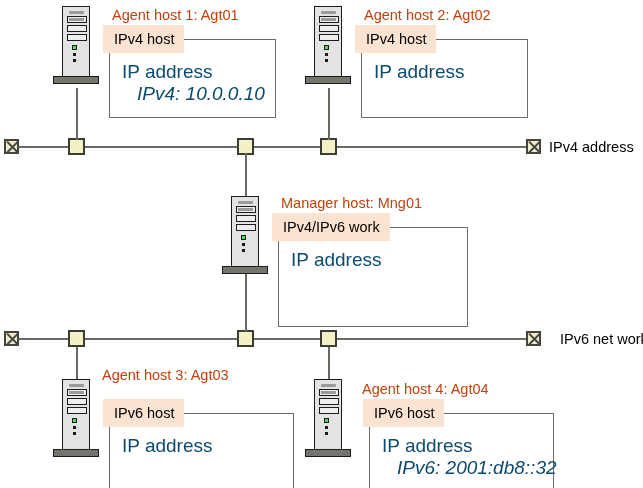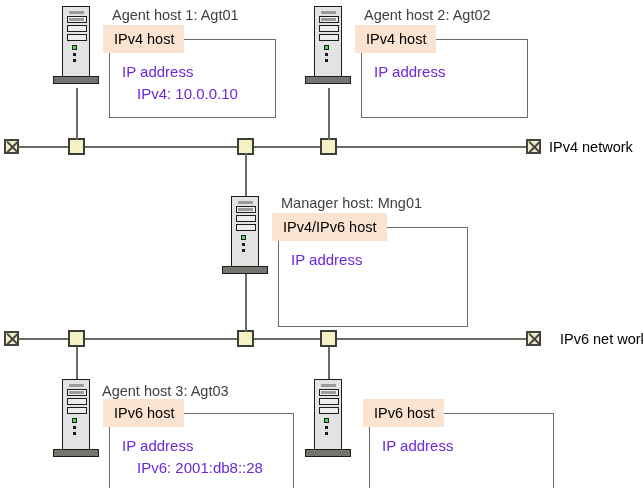"Agent host 1: Agt01" .host-title { color: #404040 -> #c2410c }
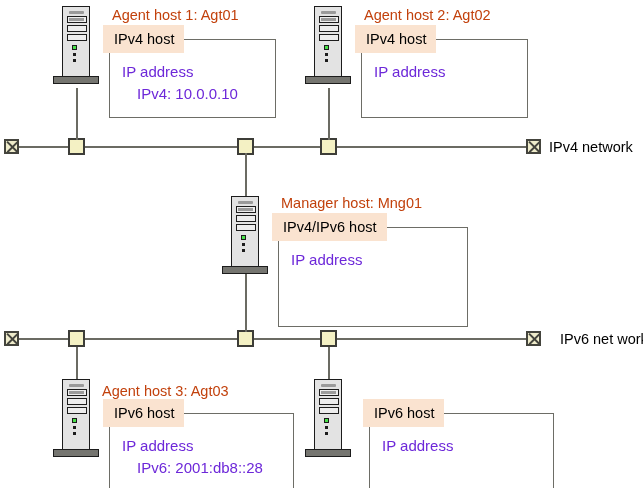"IP address" .callout .lines { color: #6d28d9 -> #0c4a6e; font-size: 15px -> 19px }
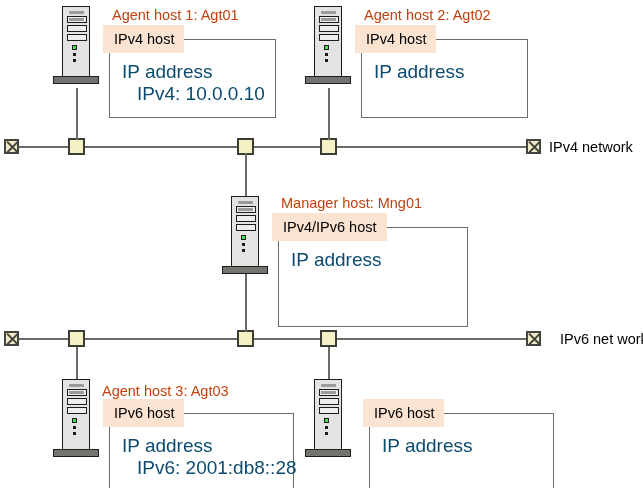"IPv4: 10.0.0.10" .callout .lines .indent { font-style: none -> italic }
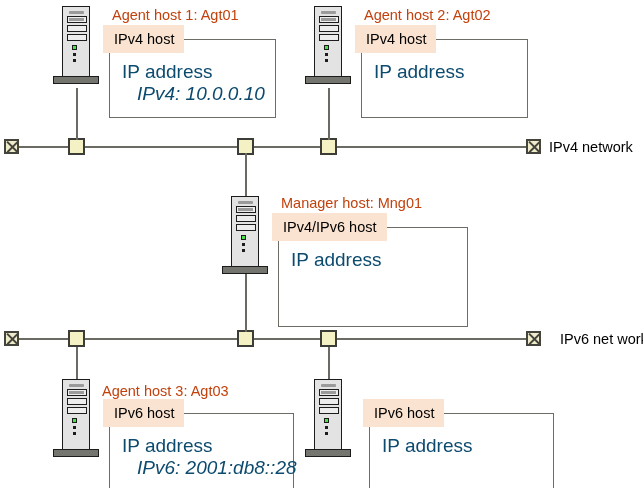"IPv4 network" div.bus-label { text: network -> address }
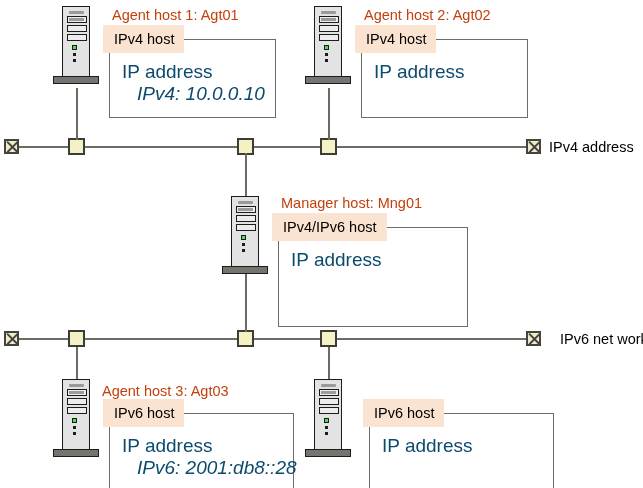"IPv4/IPv6 host" div.tag { text: host -> work }
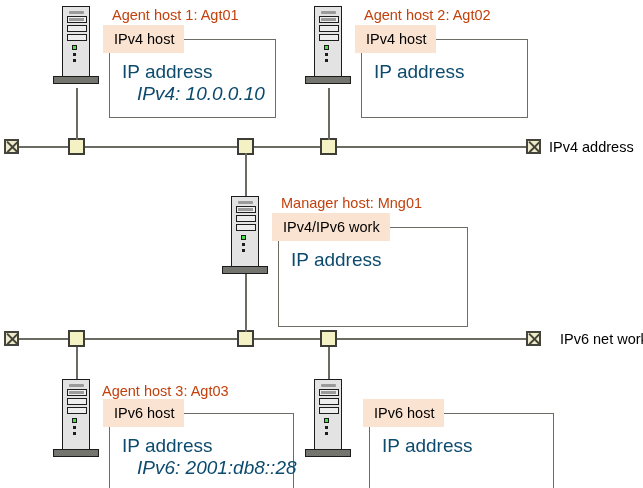"Agent host 3: Agt03" div.host-title { margin-top: 16px -> none }
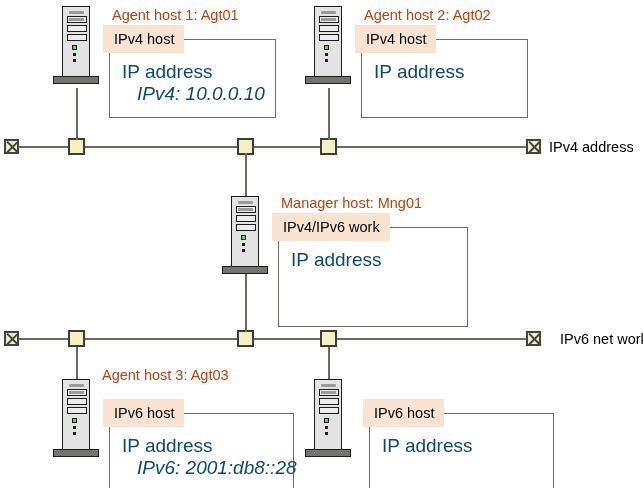"Agent host 4: Agt04" div.host-title { html: none -> <div>Agent host 4: Agt04</div> }
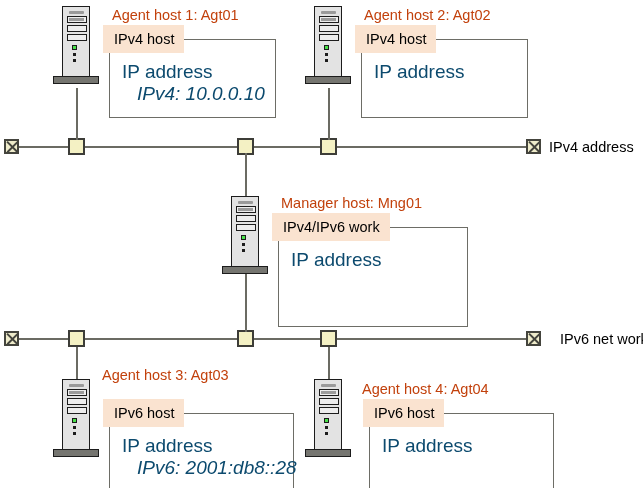"IPv6: 2001:db8::28" div.indent { html: <div>IPv6: 2001:db8::28</div> -> none }
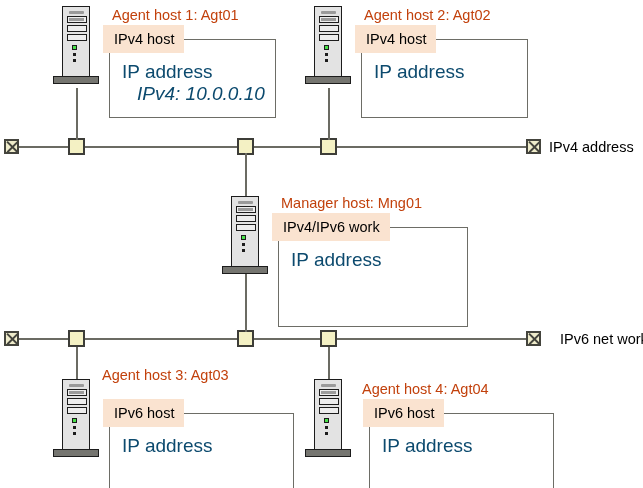"IPv6: 2001:db8::32" div.indent { html: none -> <div>IPv6: 2001:db8::32</div> }
